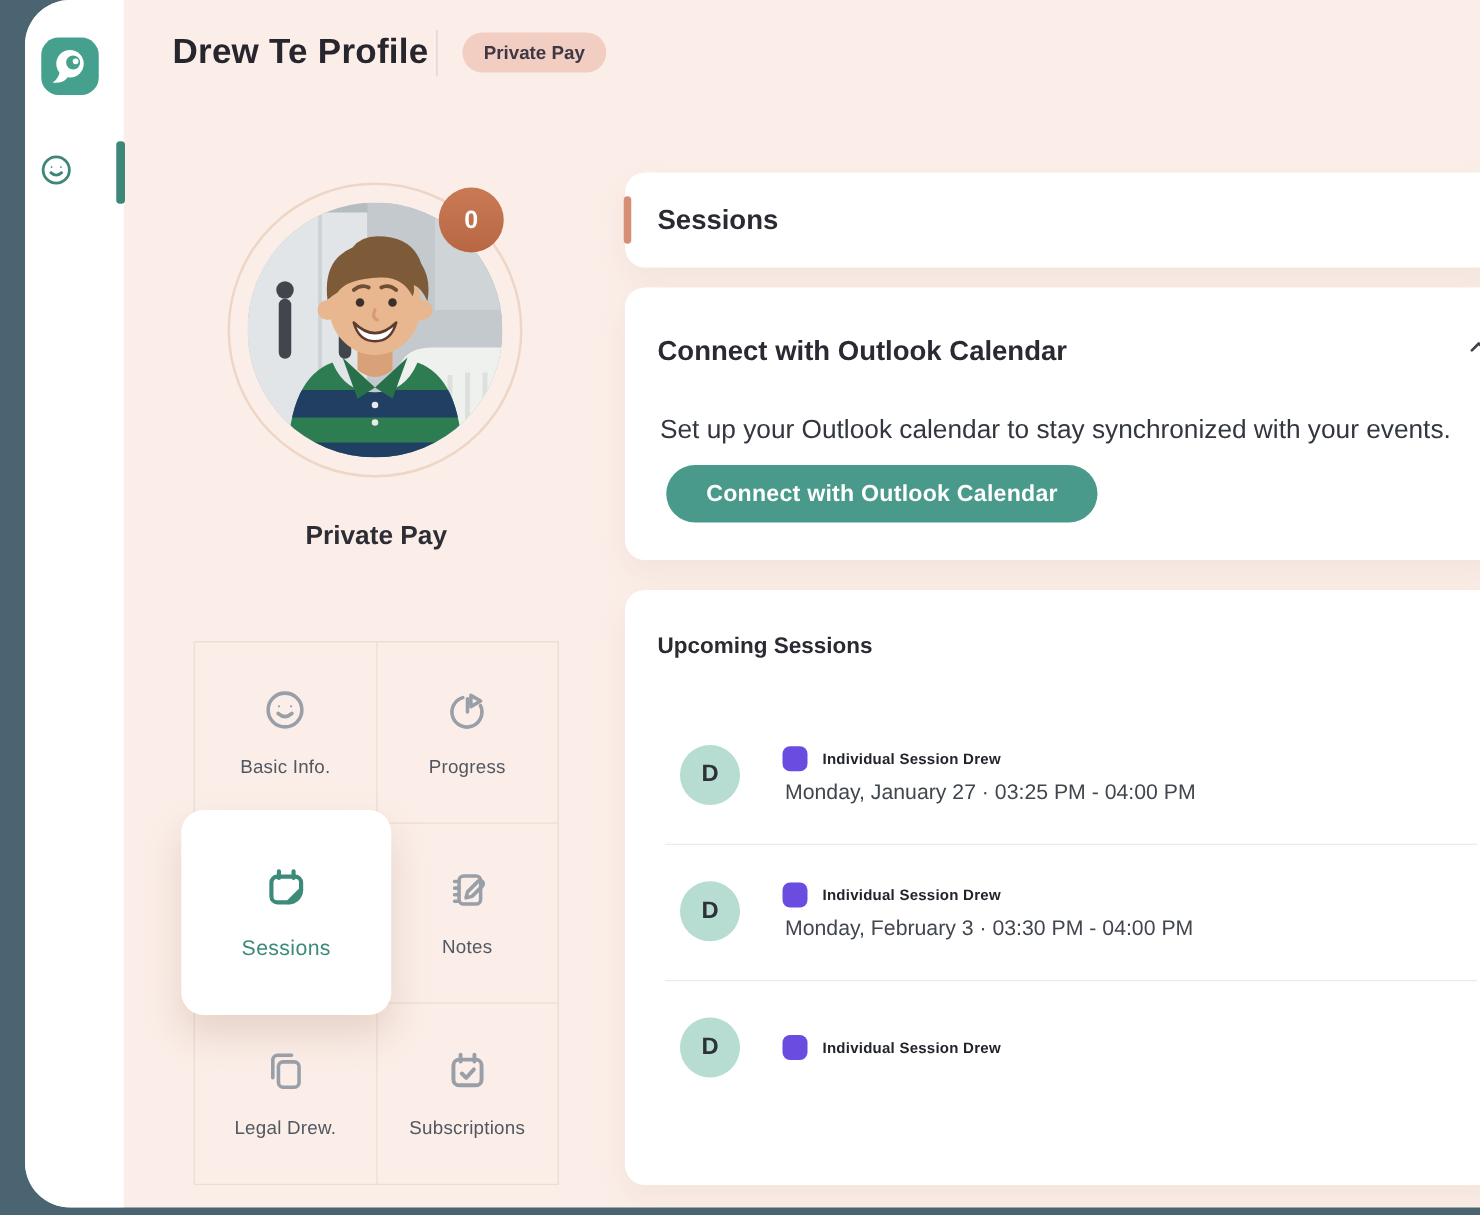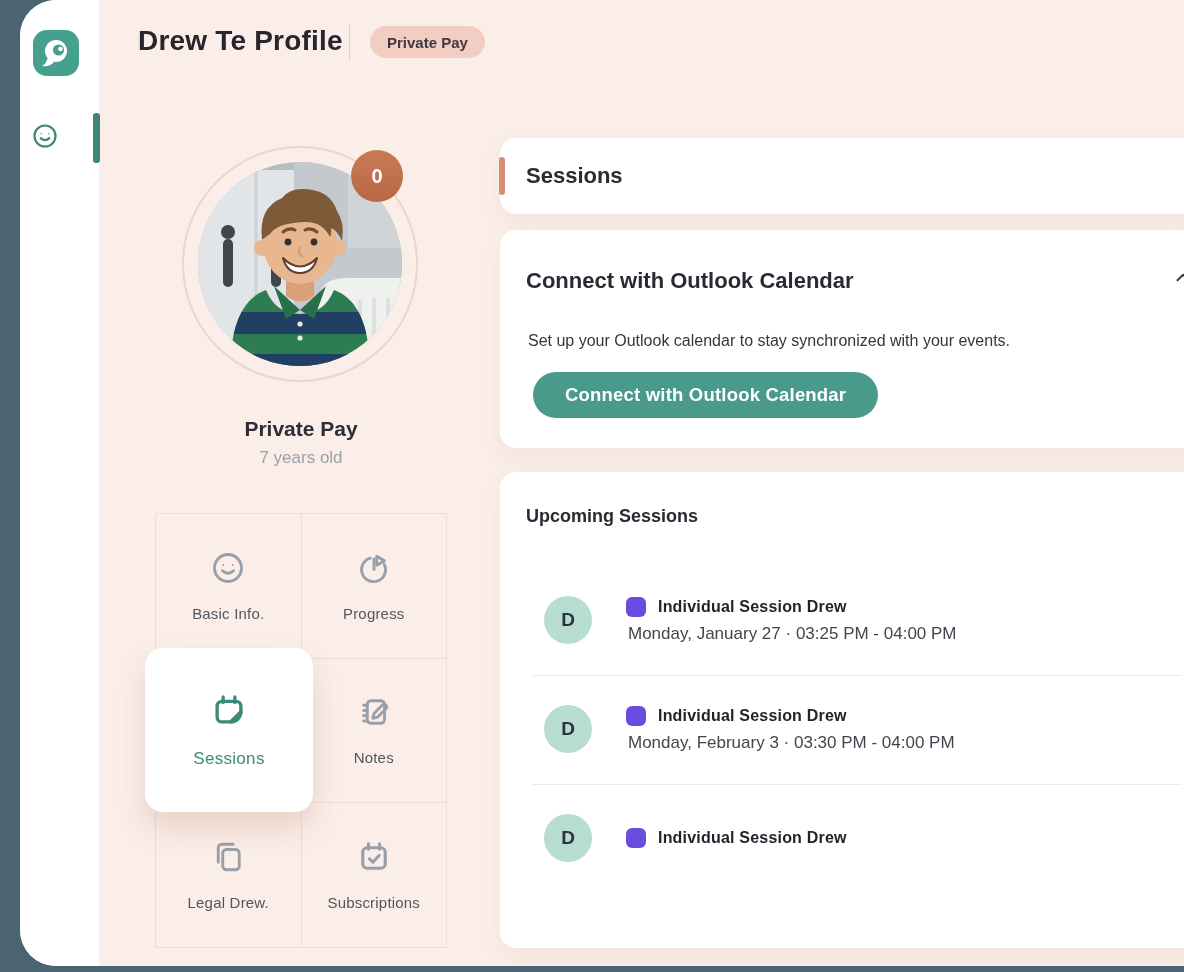"Set up your Outlook calendar" .card-outlook .o-desc { font-size: 16px -> 21px }
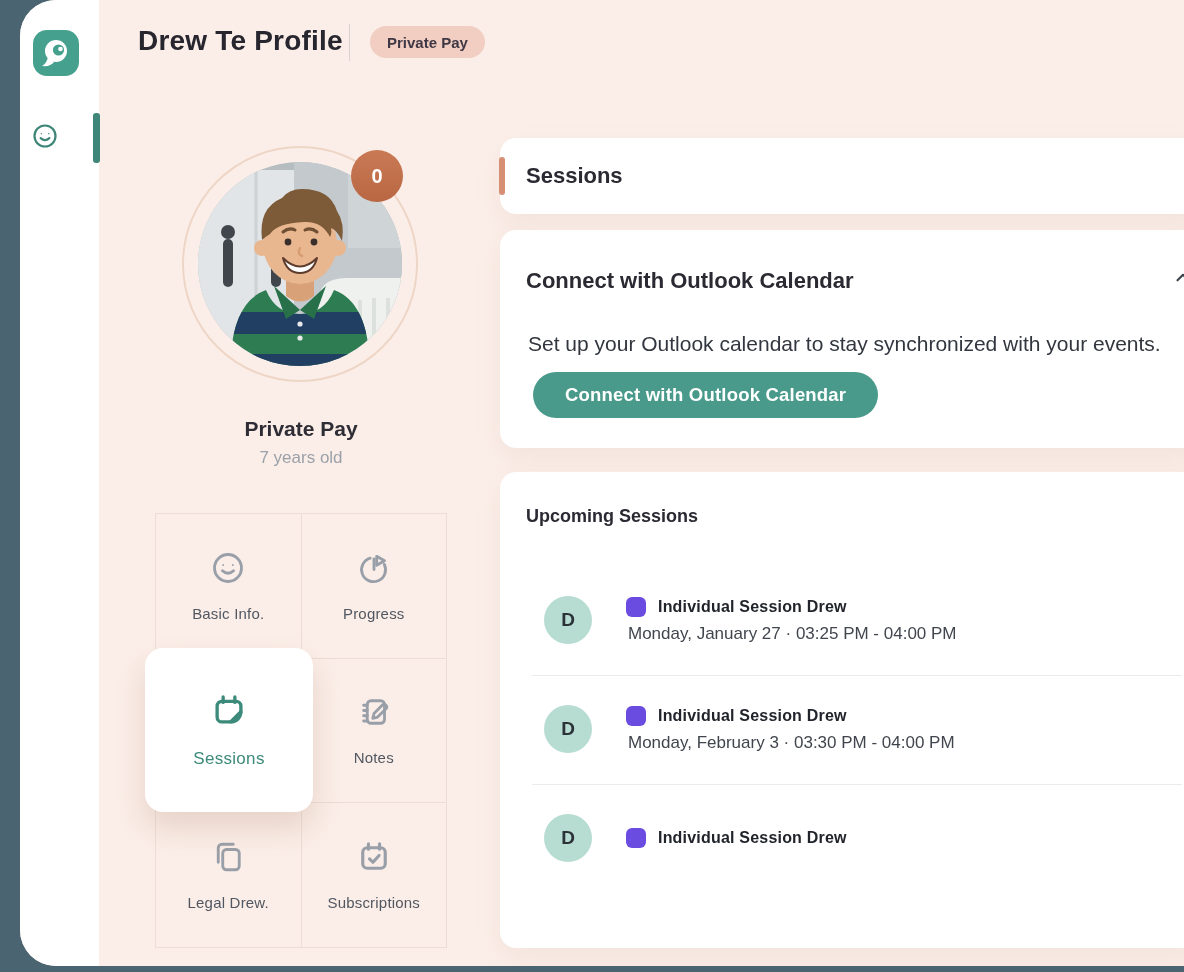"7 years old" div.age-label { html: <div>7 years old</div> -> none }
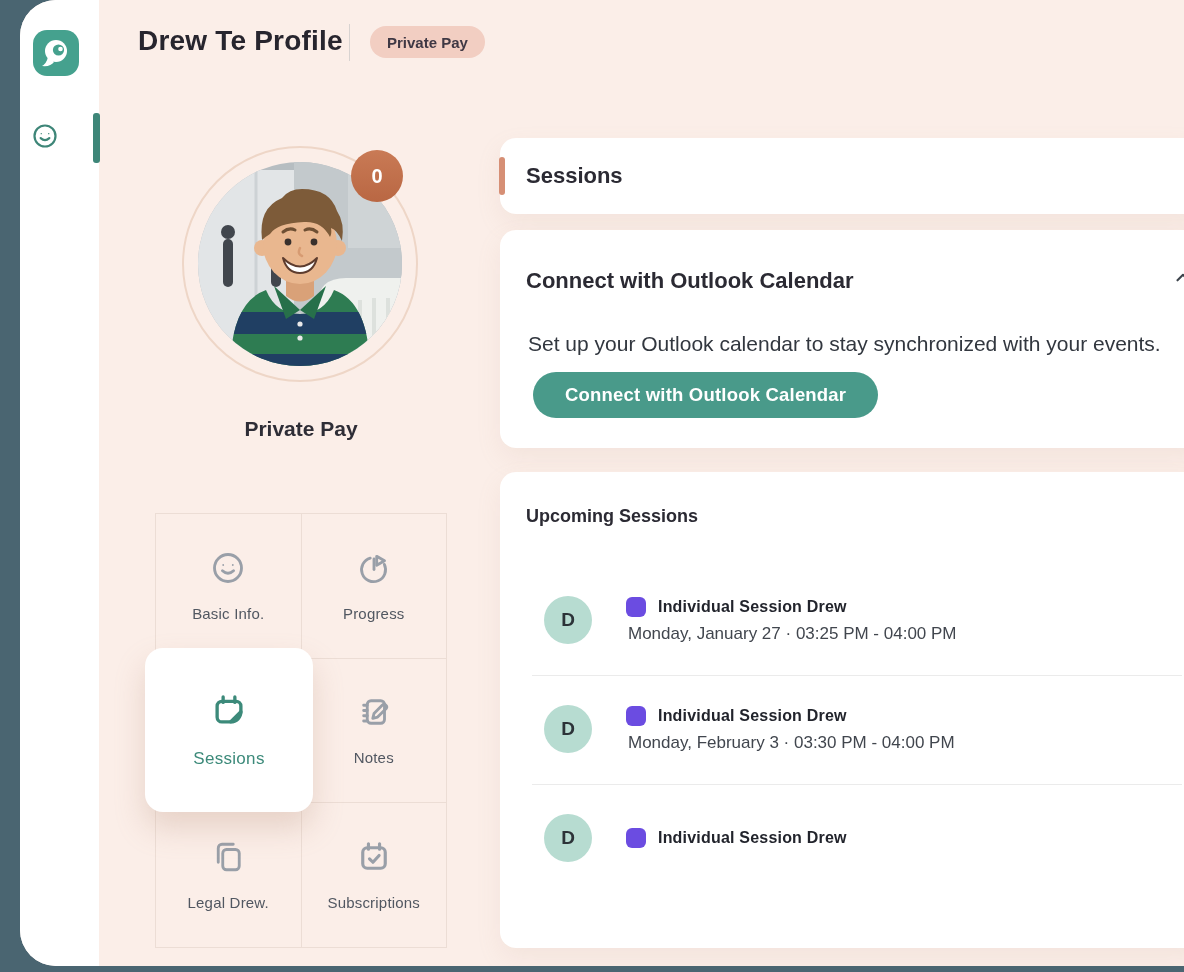"Individual Session Drew" .s-title { font-size: 16px -> 12px }
